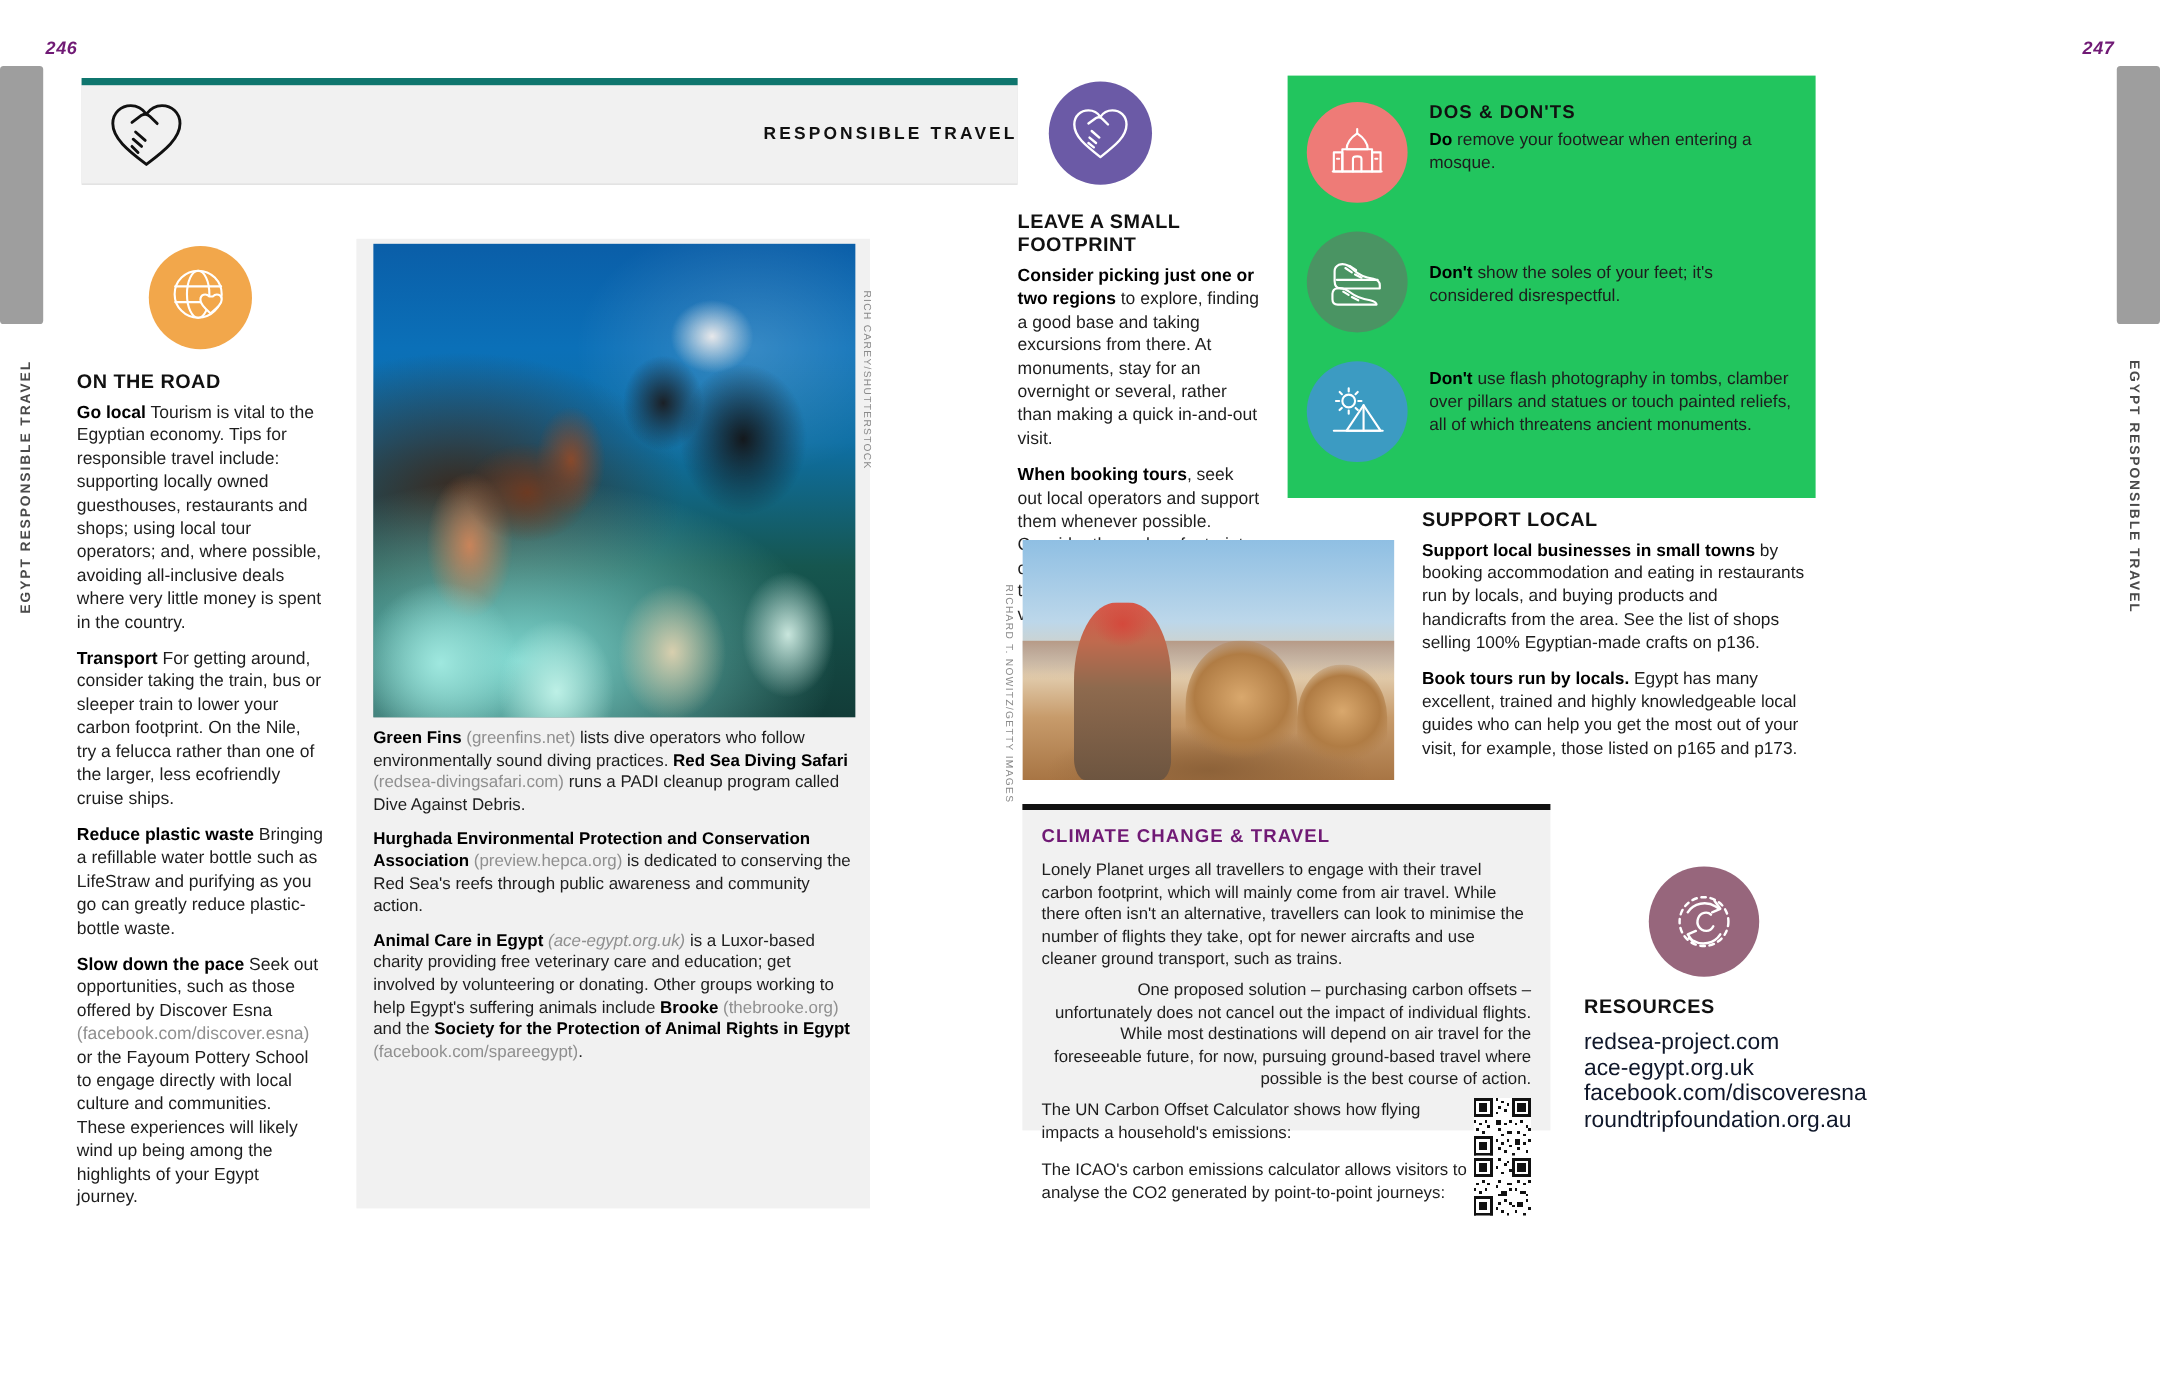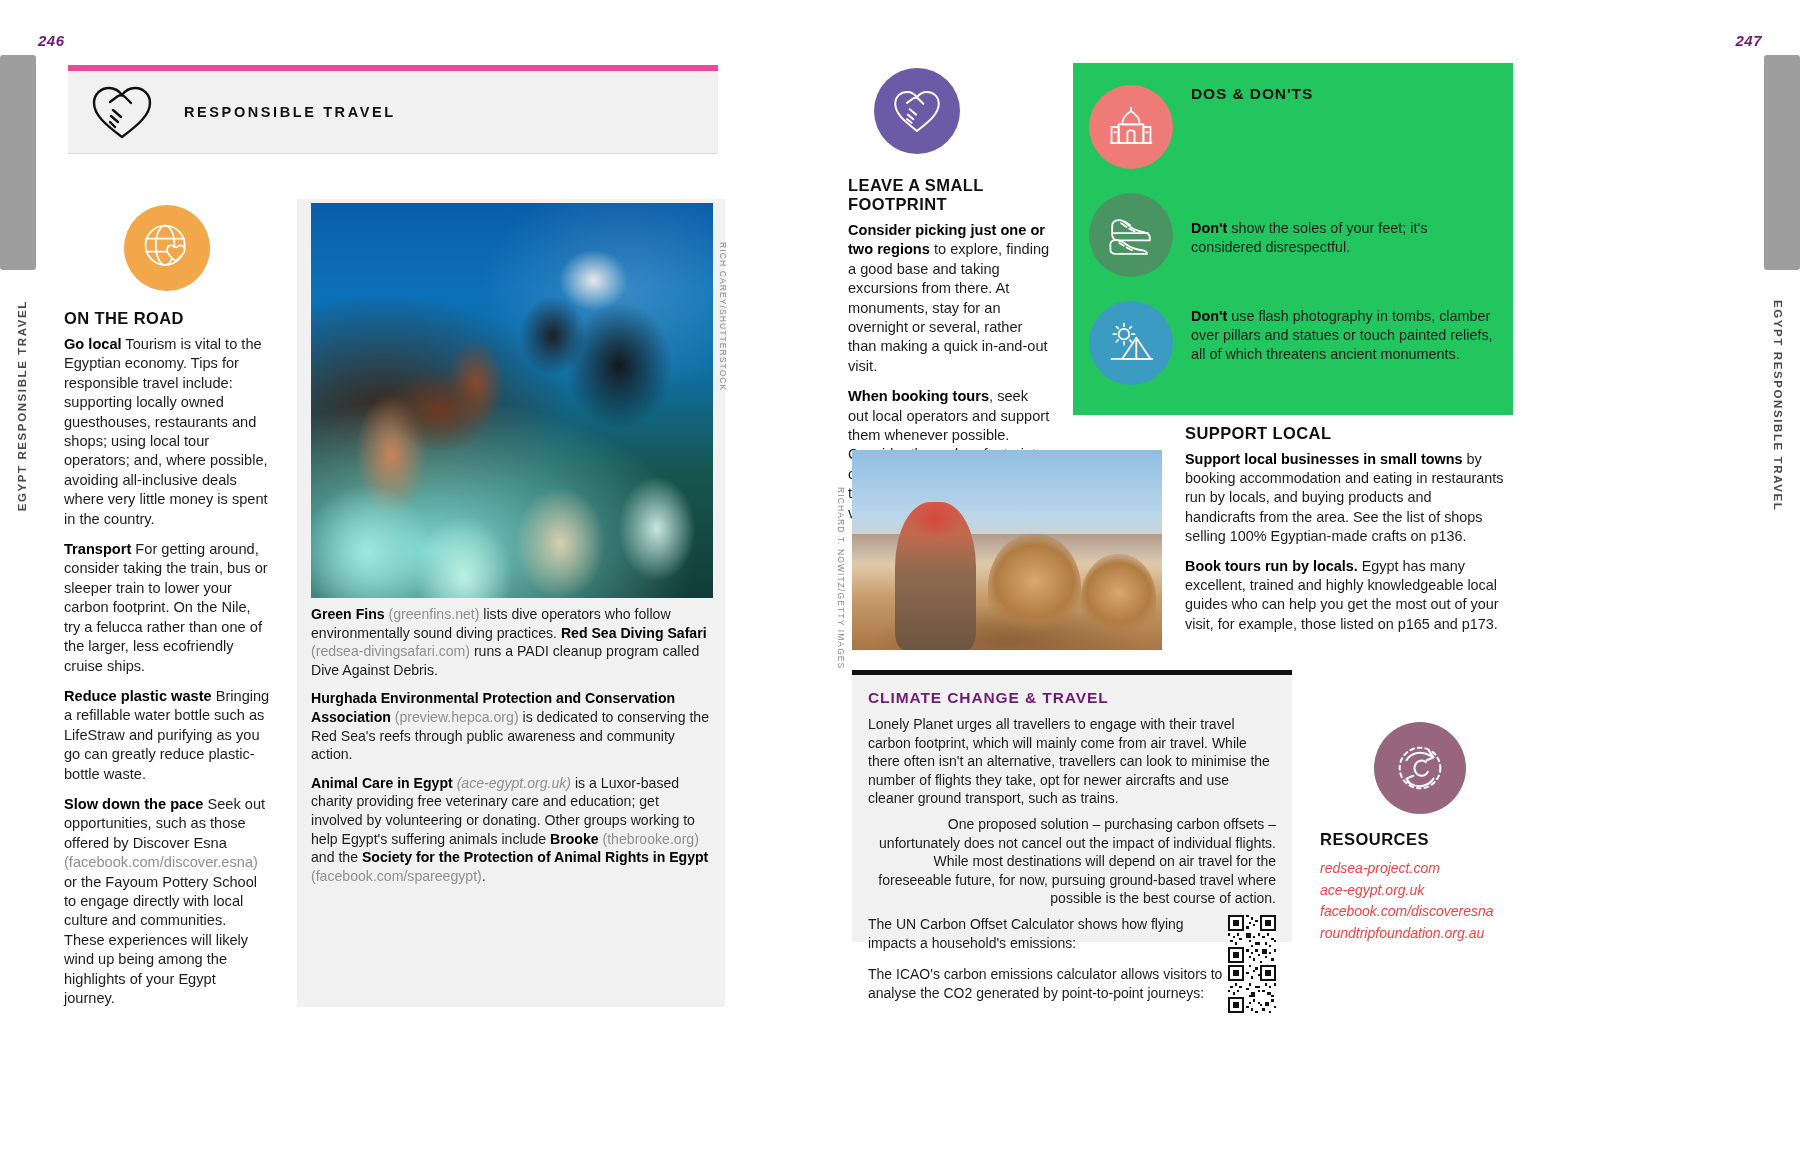"RESPONSIBLE TRAVEL" .banner { border-top: 6px solid #ec4899 -> 6px solid #0f766e; justify-content: none -> space-between; width: 650px -> 780px }
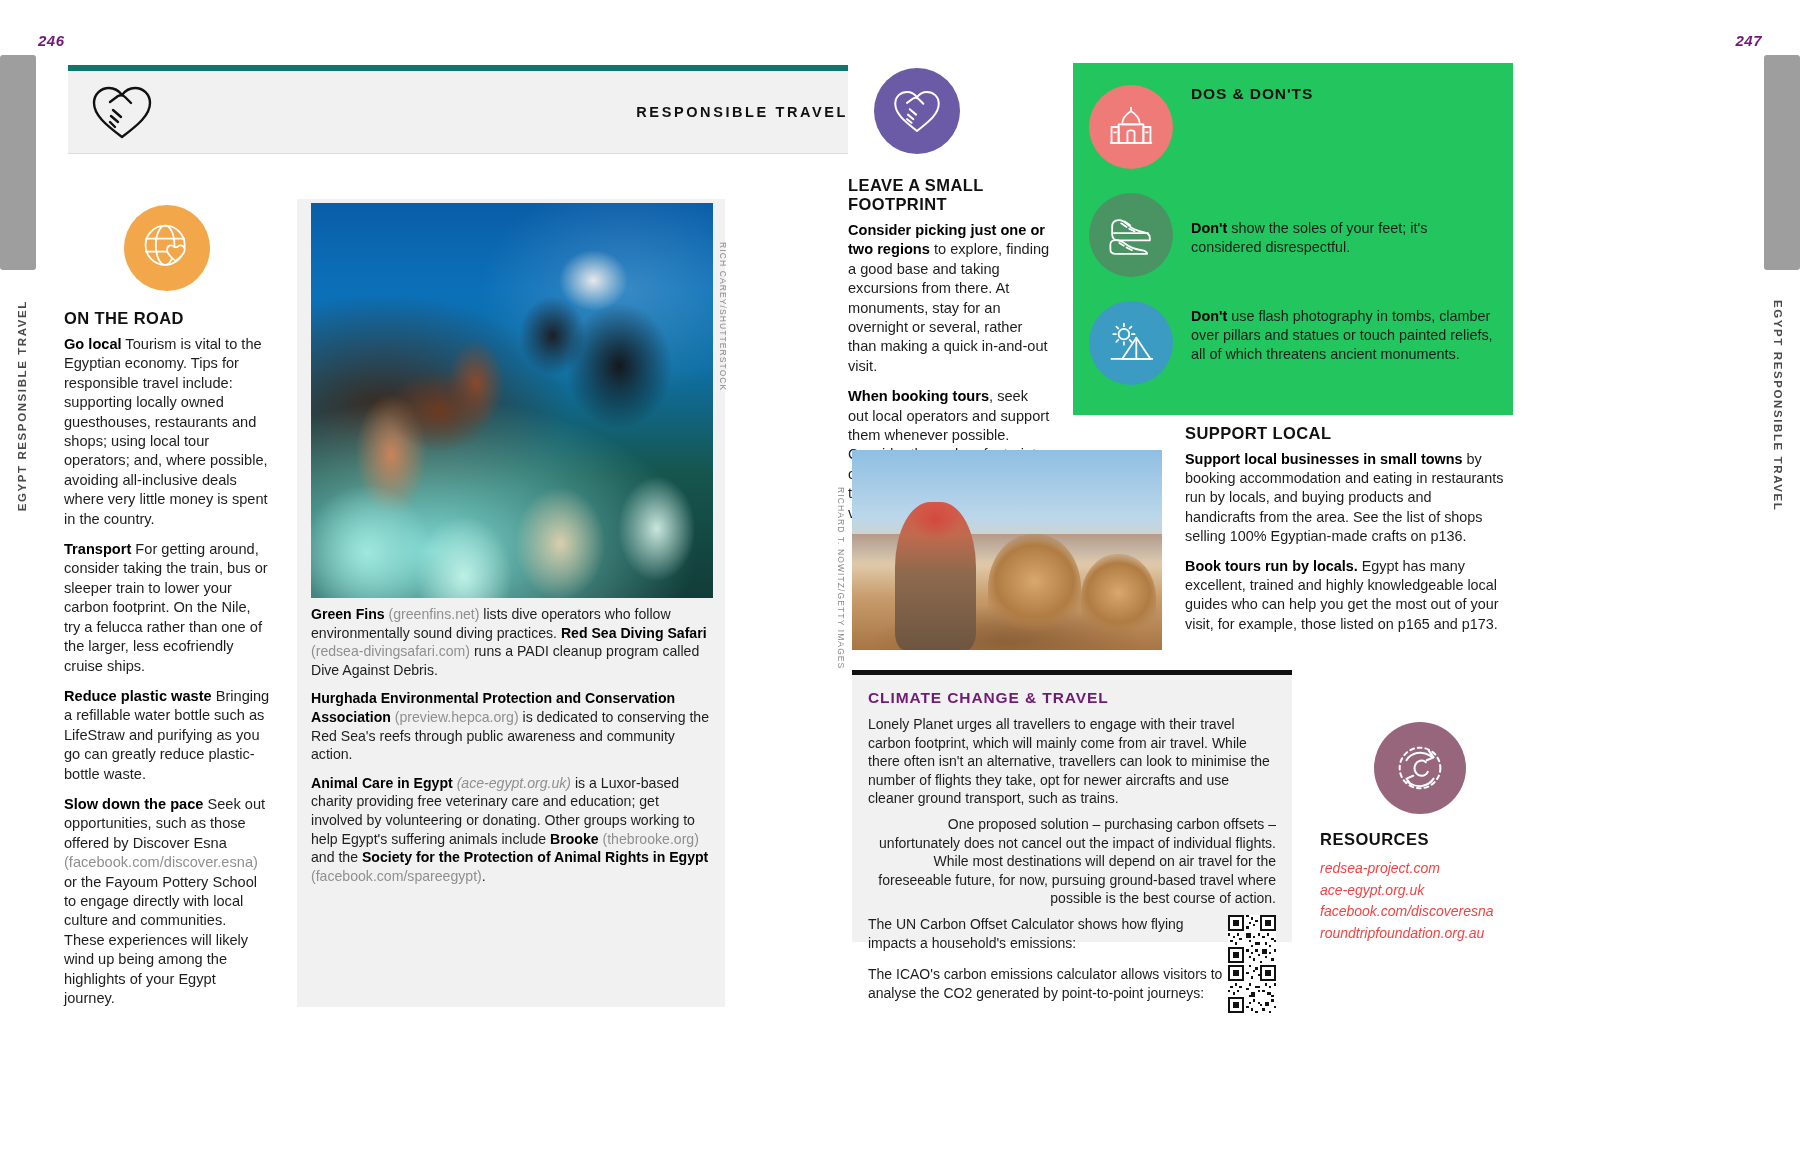"Do remove your footwear when" p.dostxt { html: none -> <p> <b>Do</b><span> remove your footwear when entering a mosque.</span> </p> }
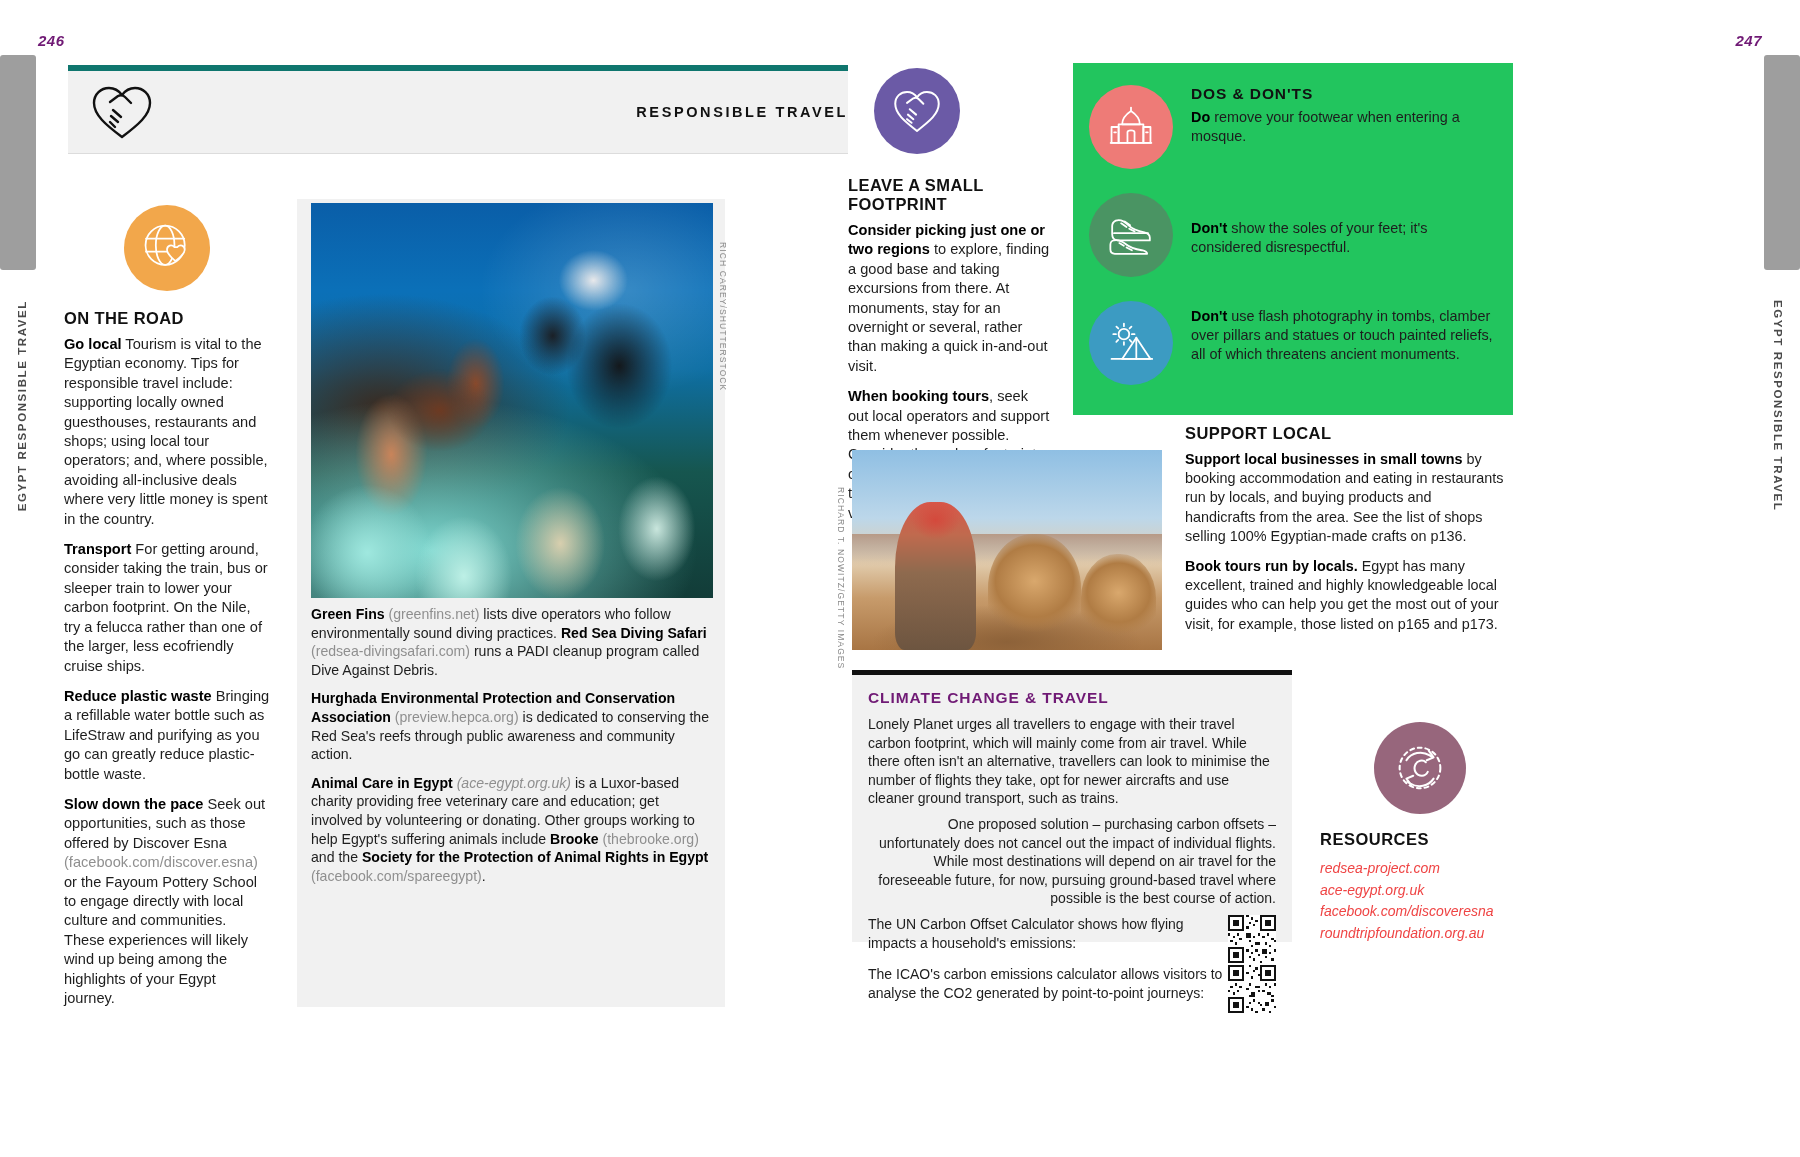"redsea-project.com" .reslist li { color: #ef4444 -> #0f172a; font-size: 14px -> 19px; font-style: italic -> none }
